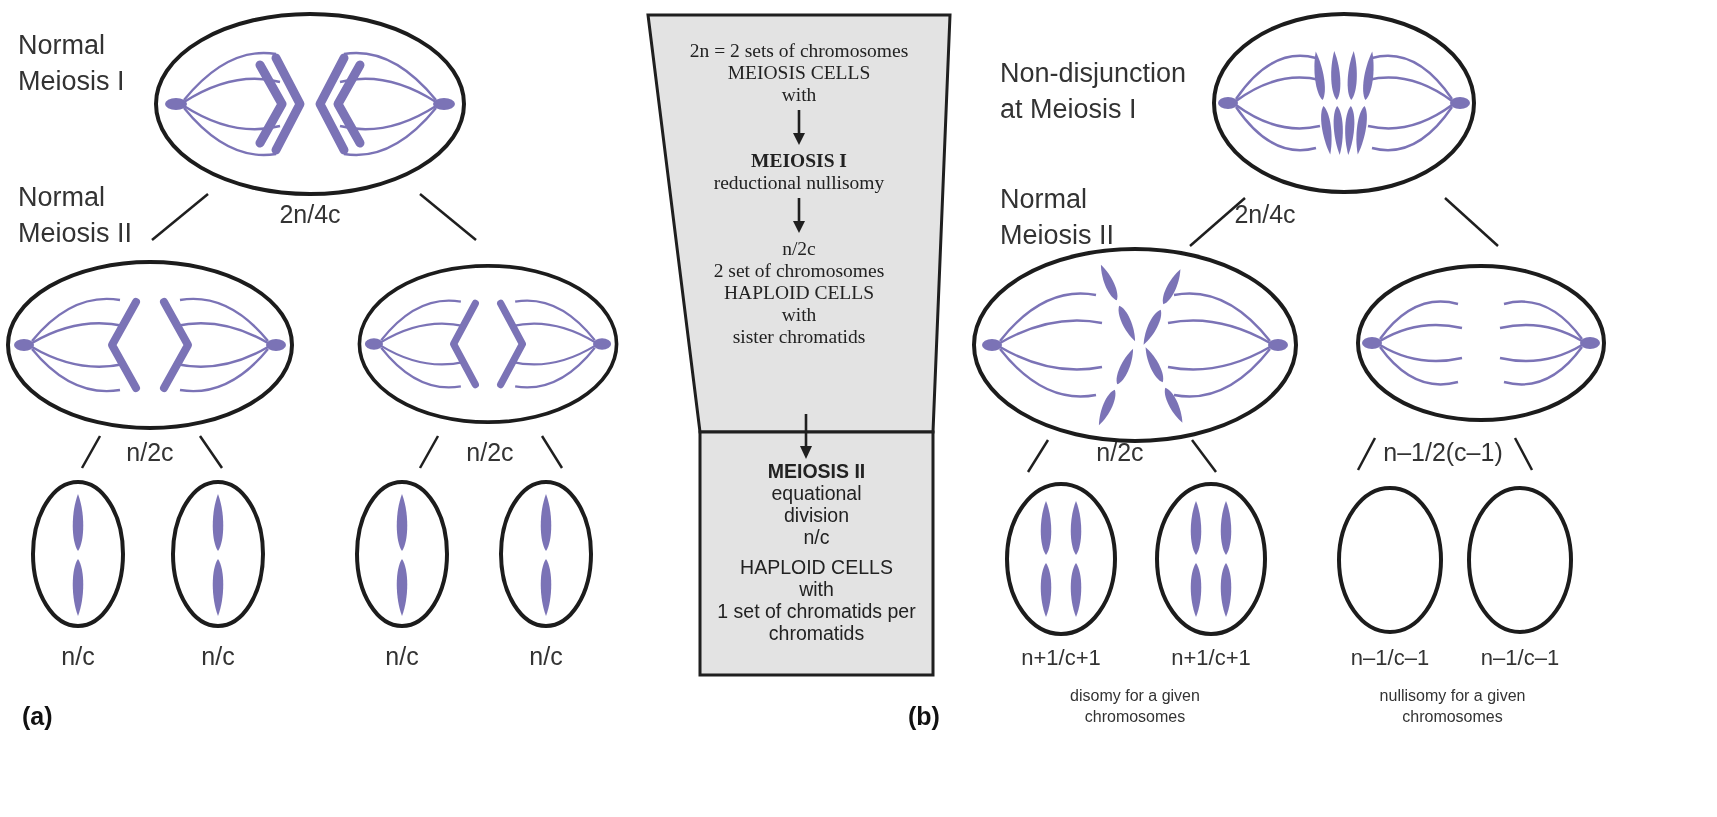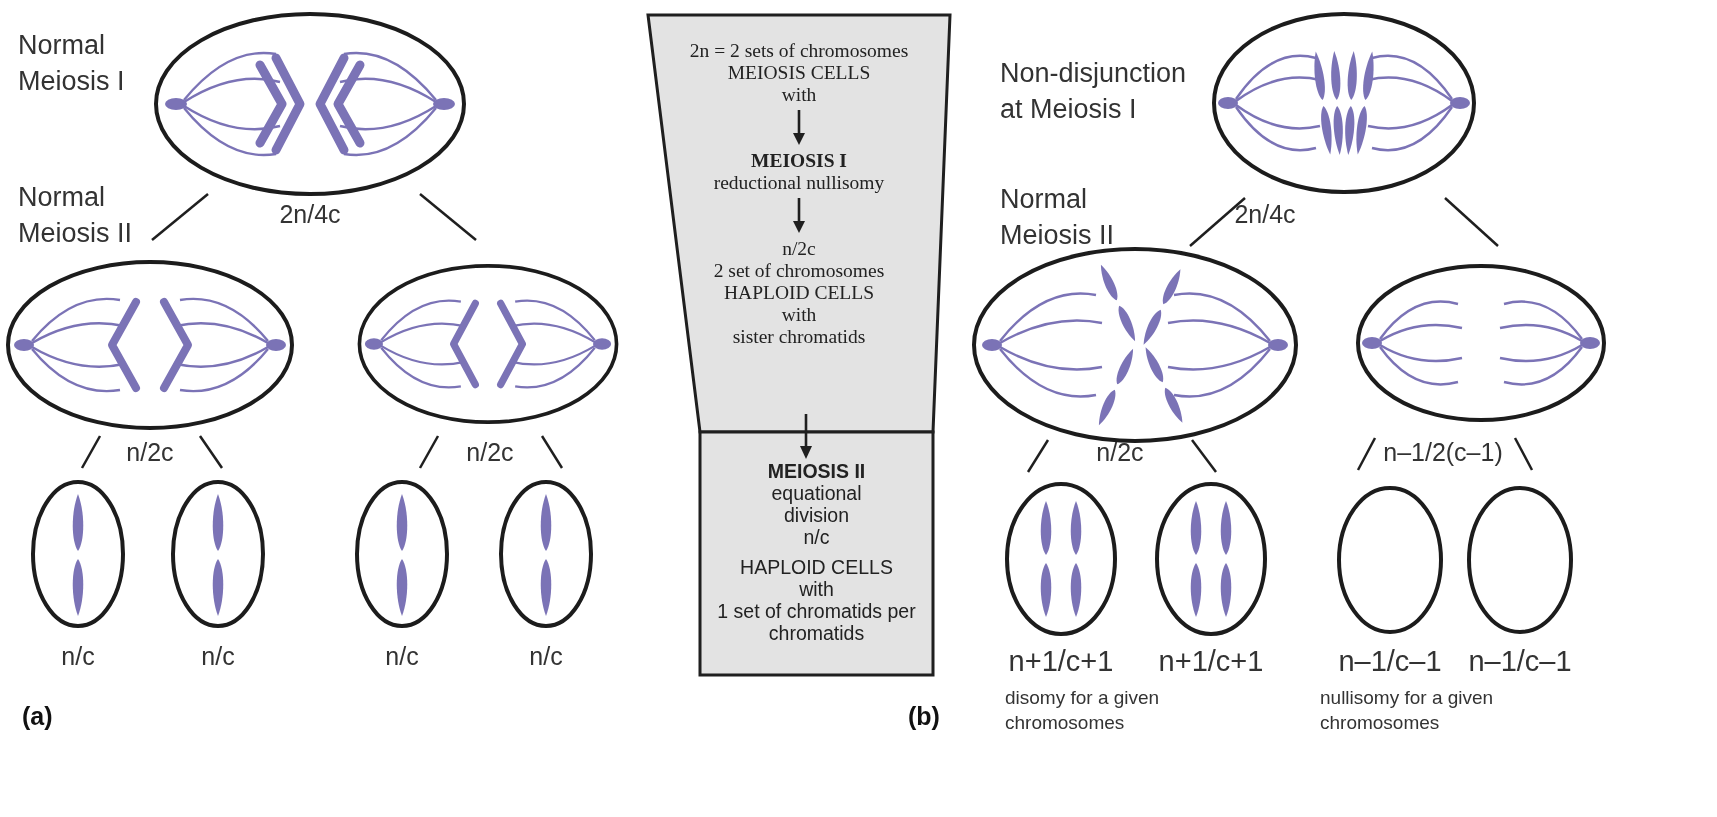"n+1/c+1" .caption-sm { font-size: 29px -> 22px }
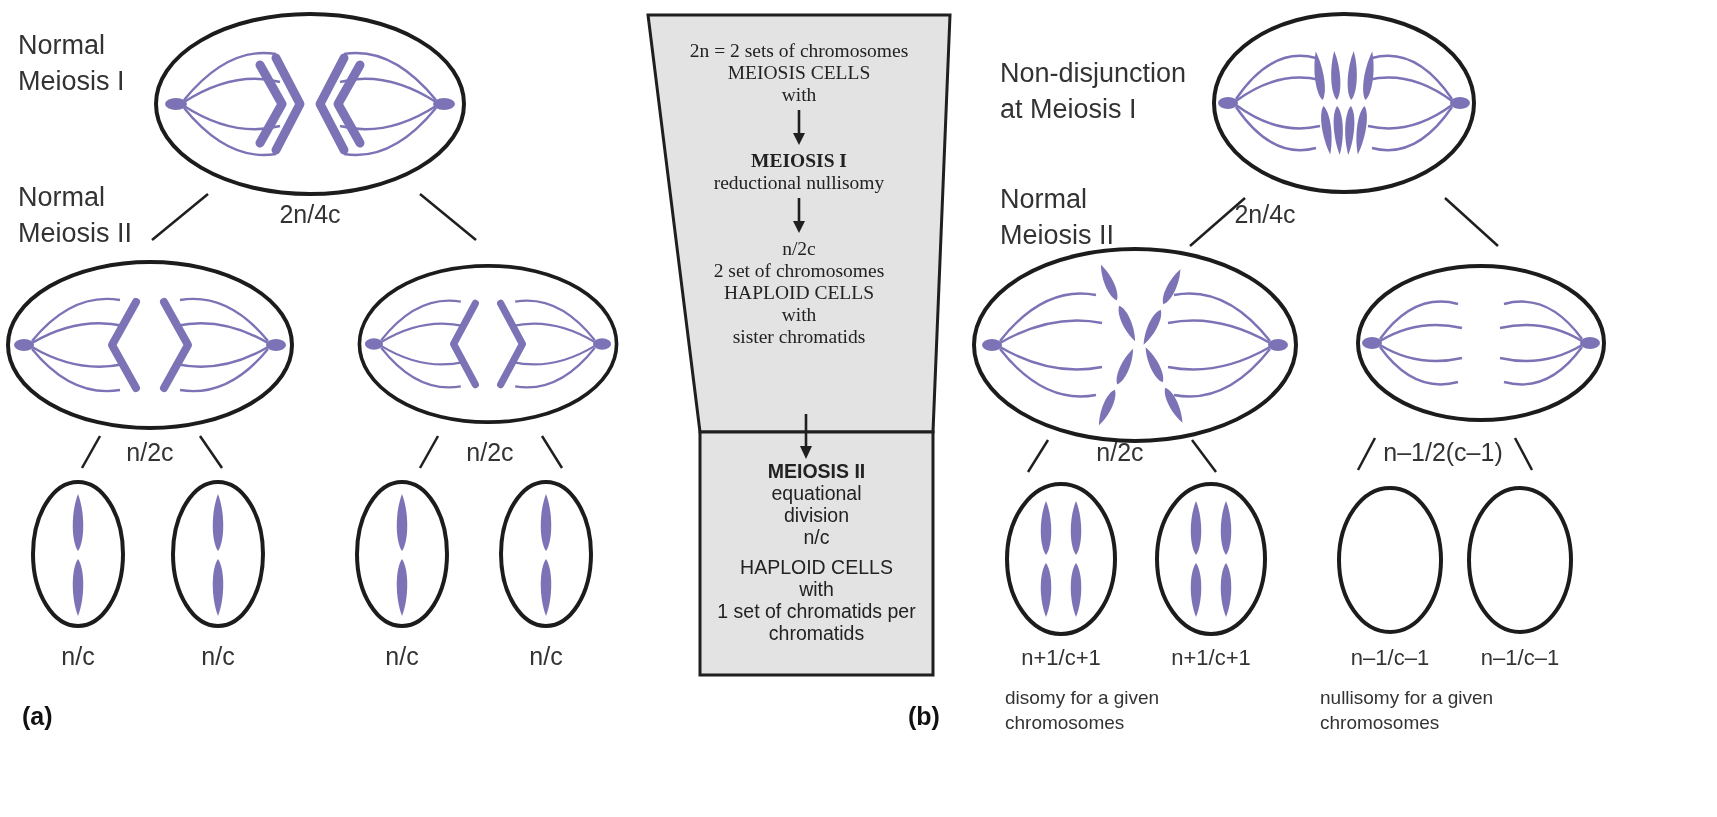"disomy for a given" .bottom-caption { font-size: 19px -> 16px; text-align: left -> center }
